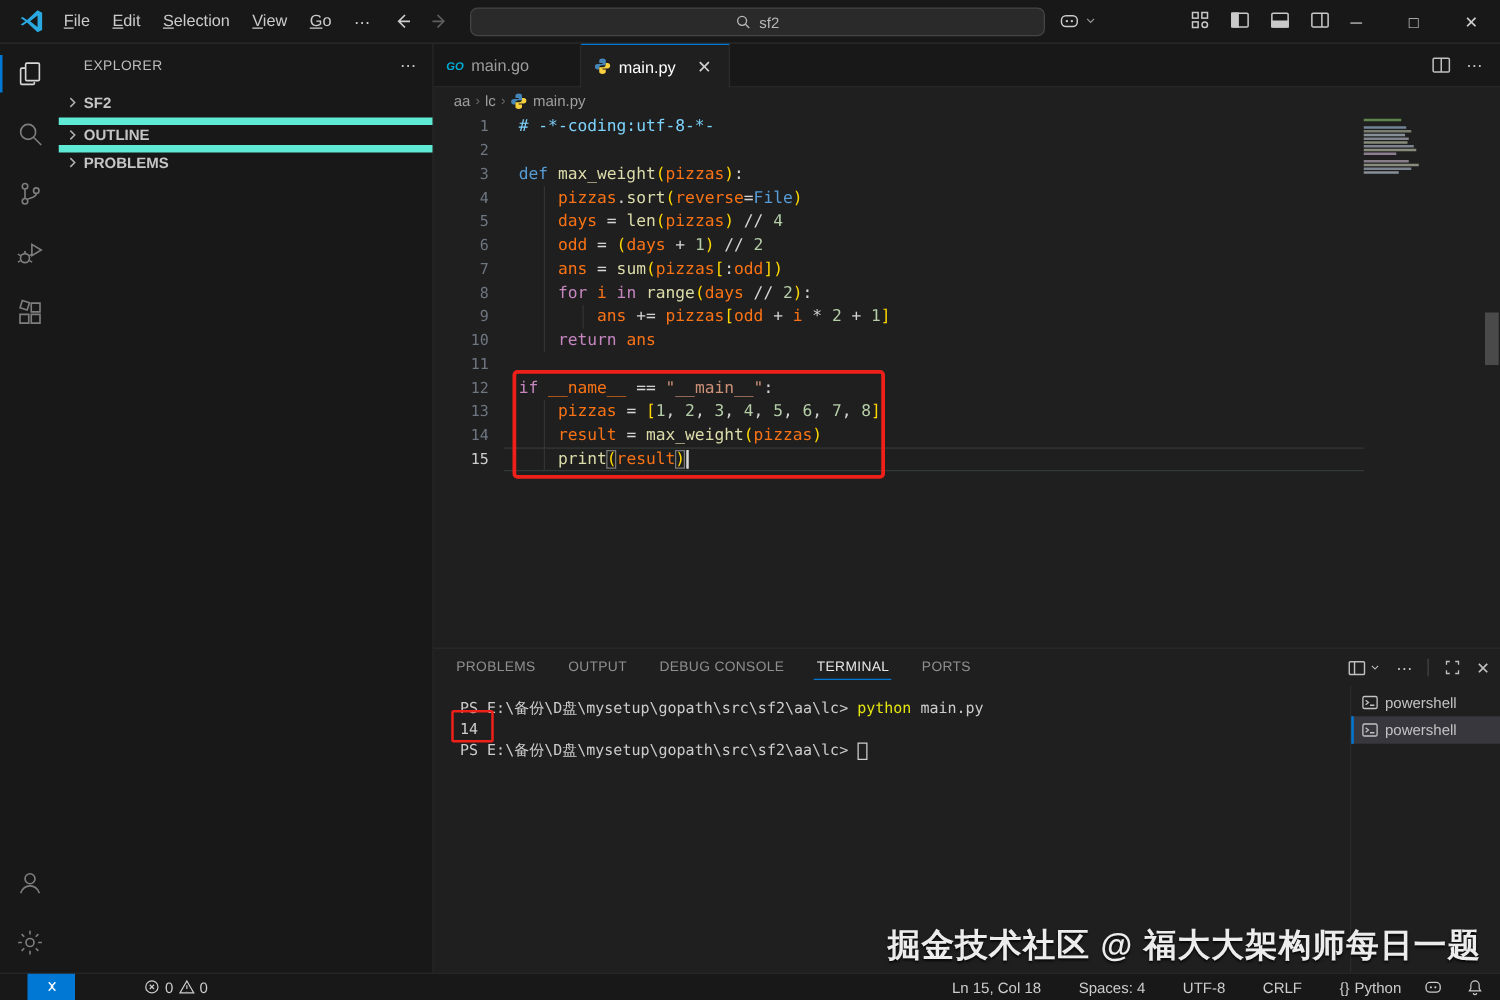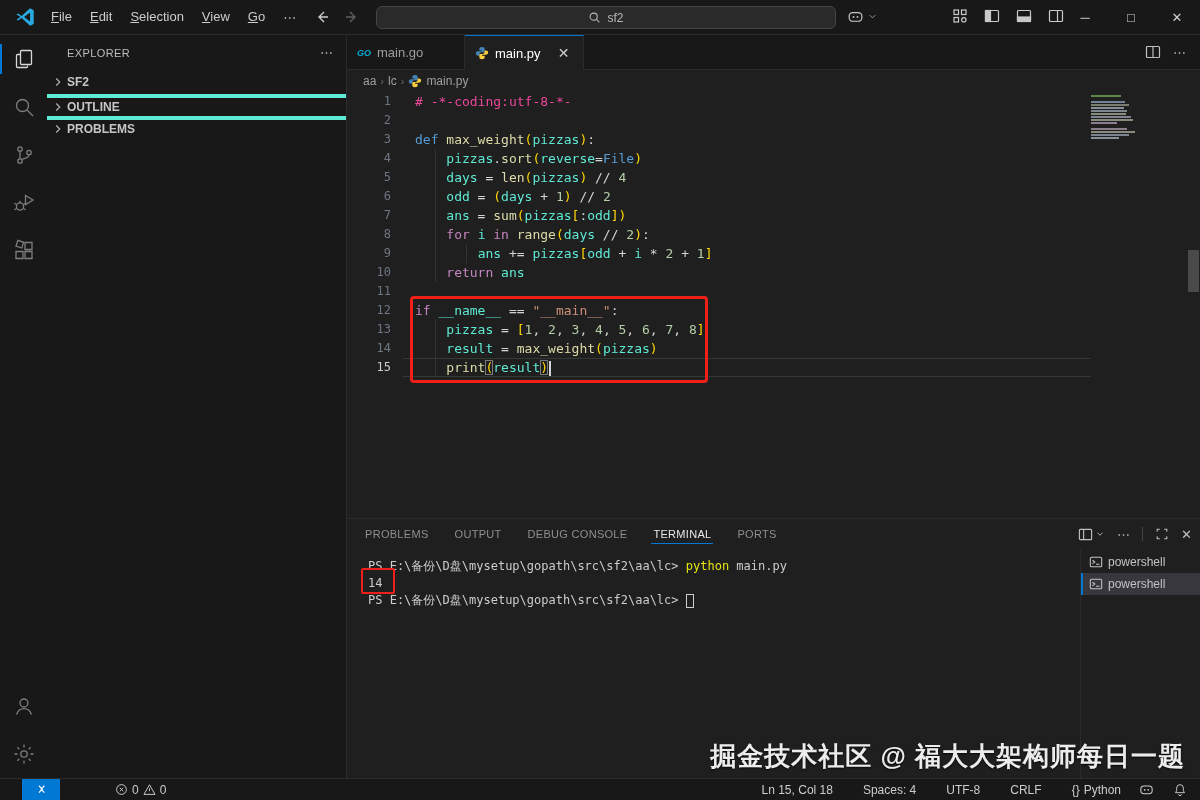"OUTLINE" .sb-section { border-top: 4px solid #5eead4 -> 6px solid #5eead4 }
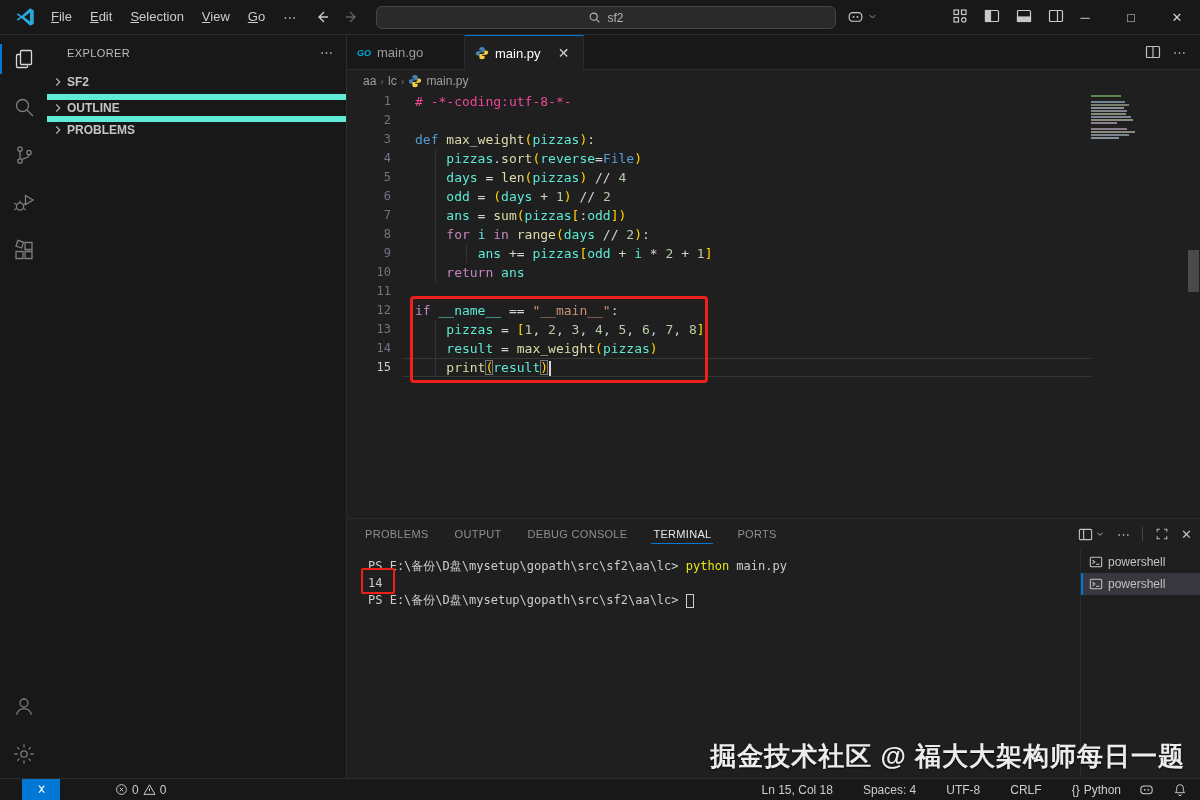"# -*-coding:utf-8-*-" .tk-cm { color: #ec4899 -> #7dd3fc }
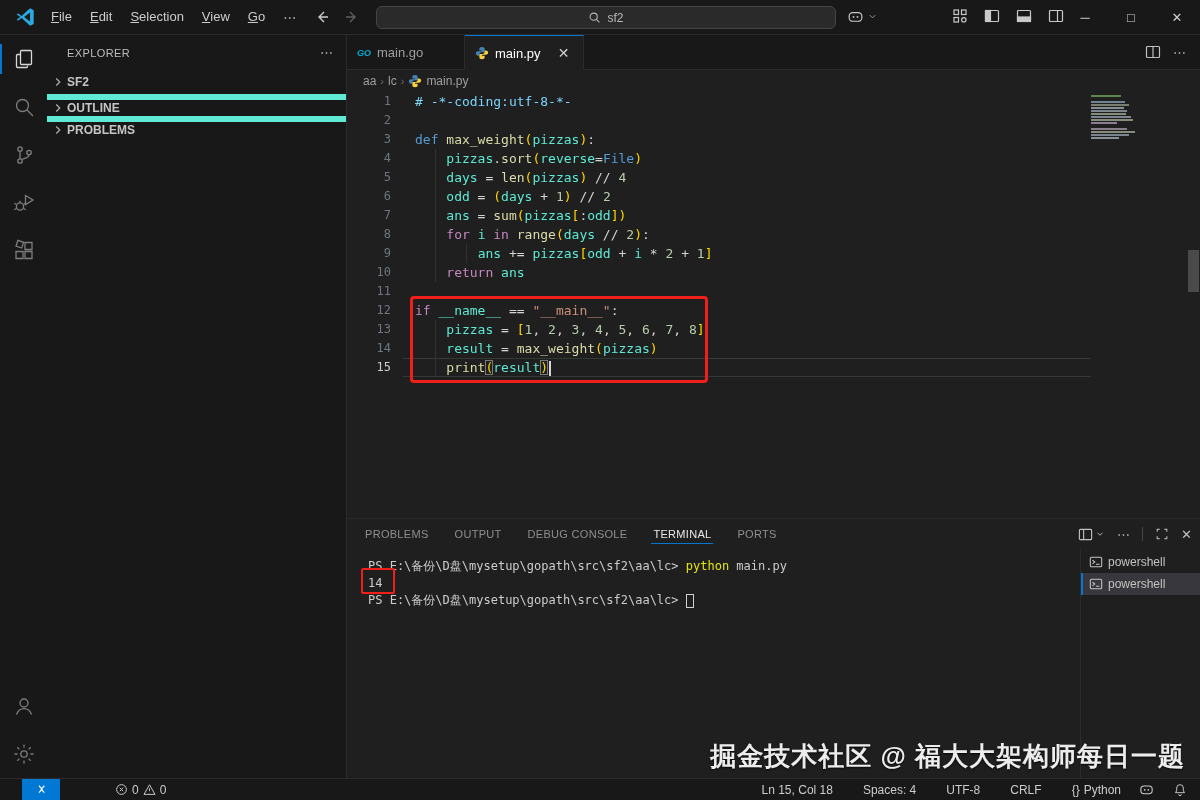"pizzas" .tk-v { color: #5eead4 -> #f97316 }
